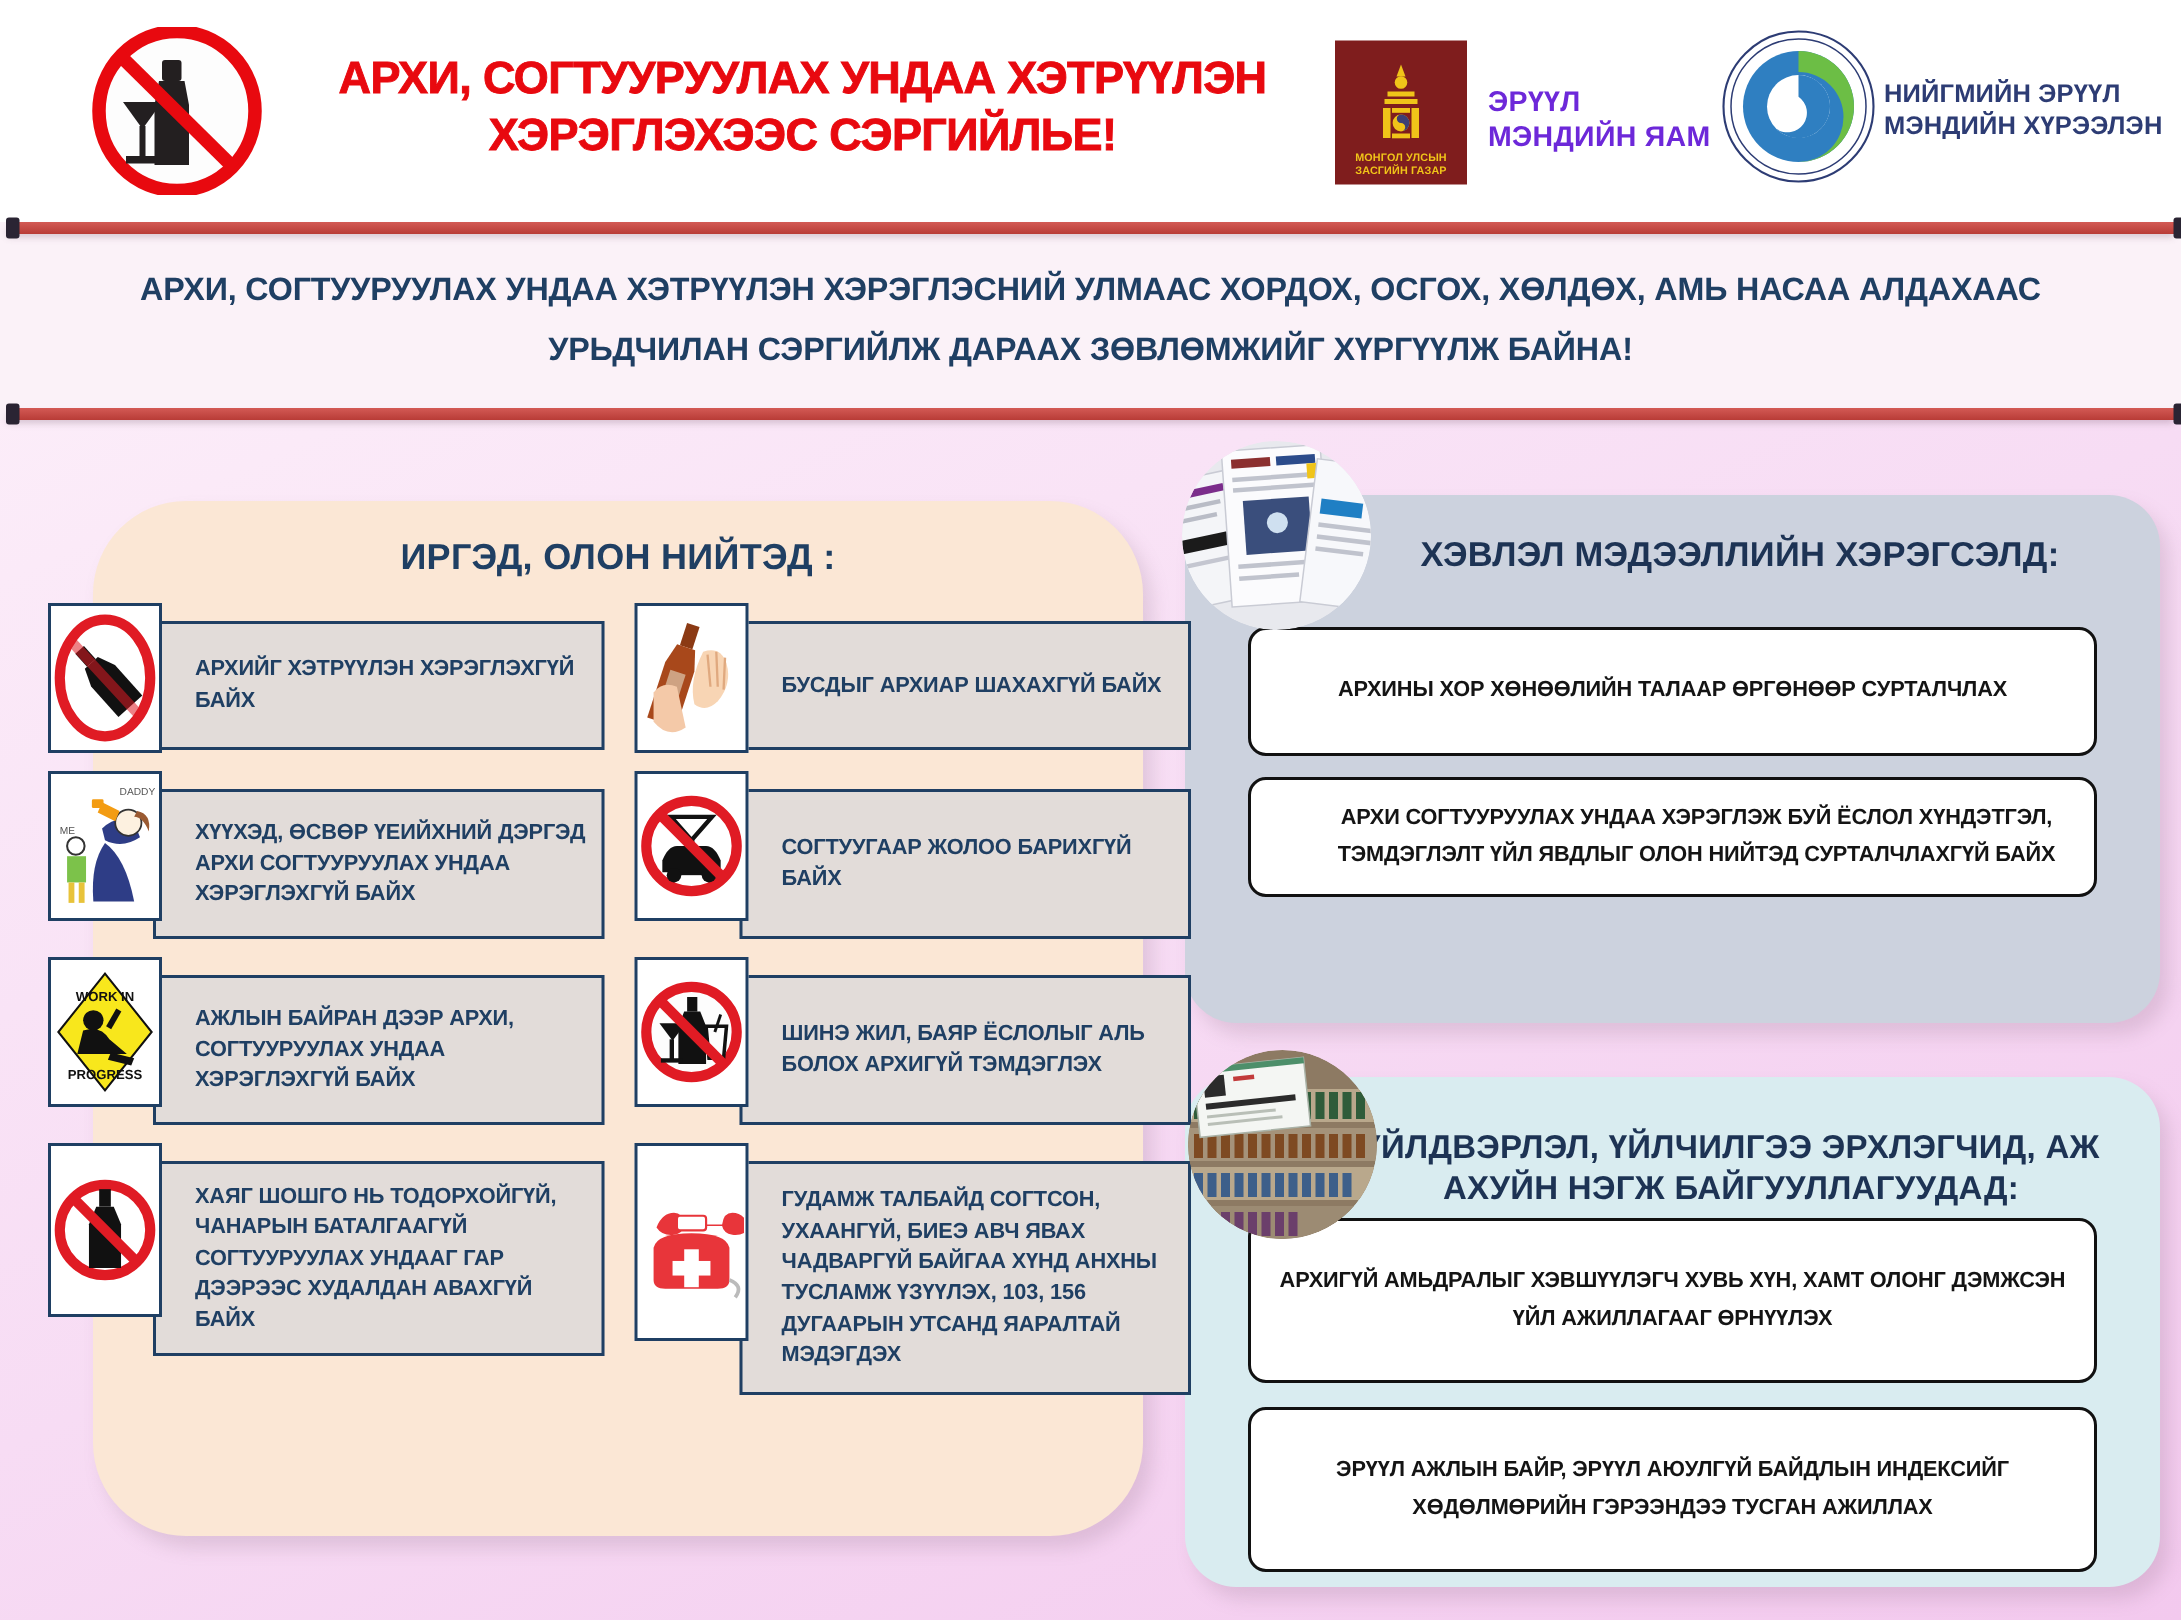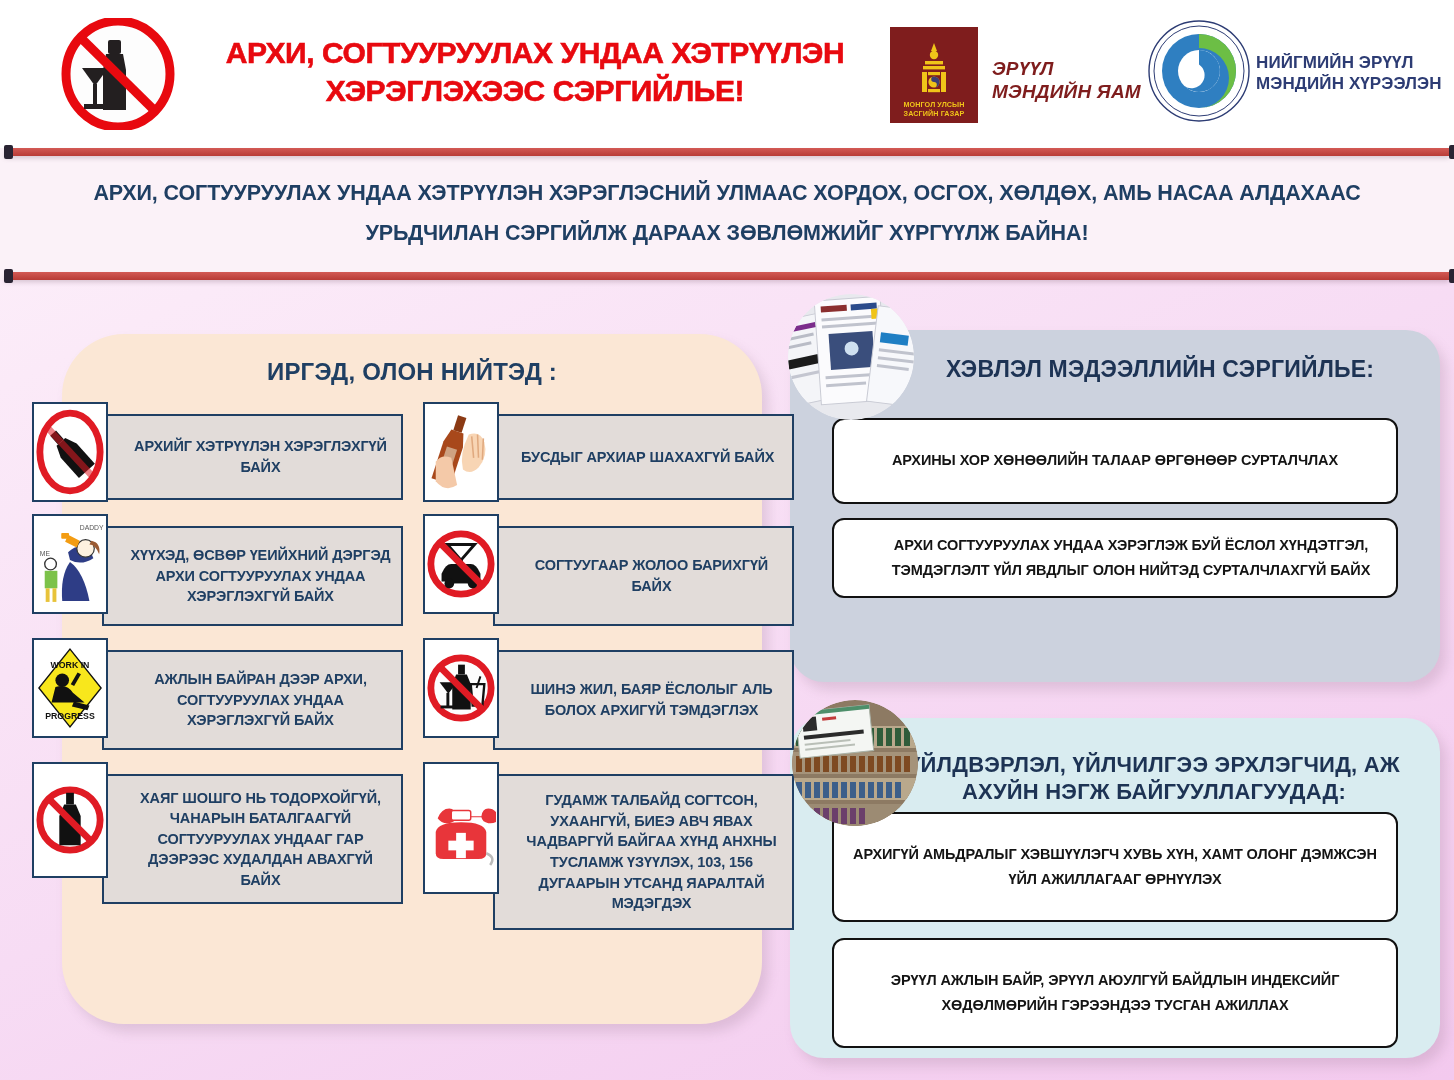"ЭРҮҮЛ" .logo-gov-label { color: #7f1d1d -> #6d28d9; font-style: italic -> none }
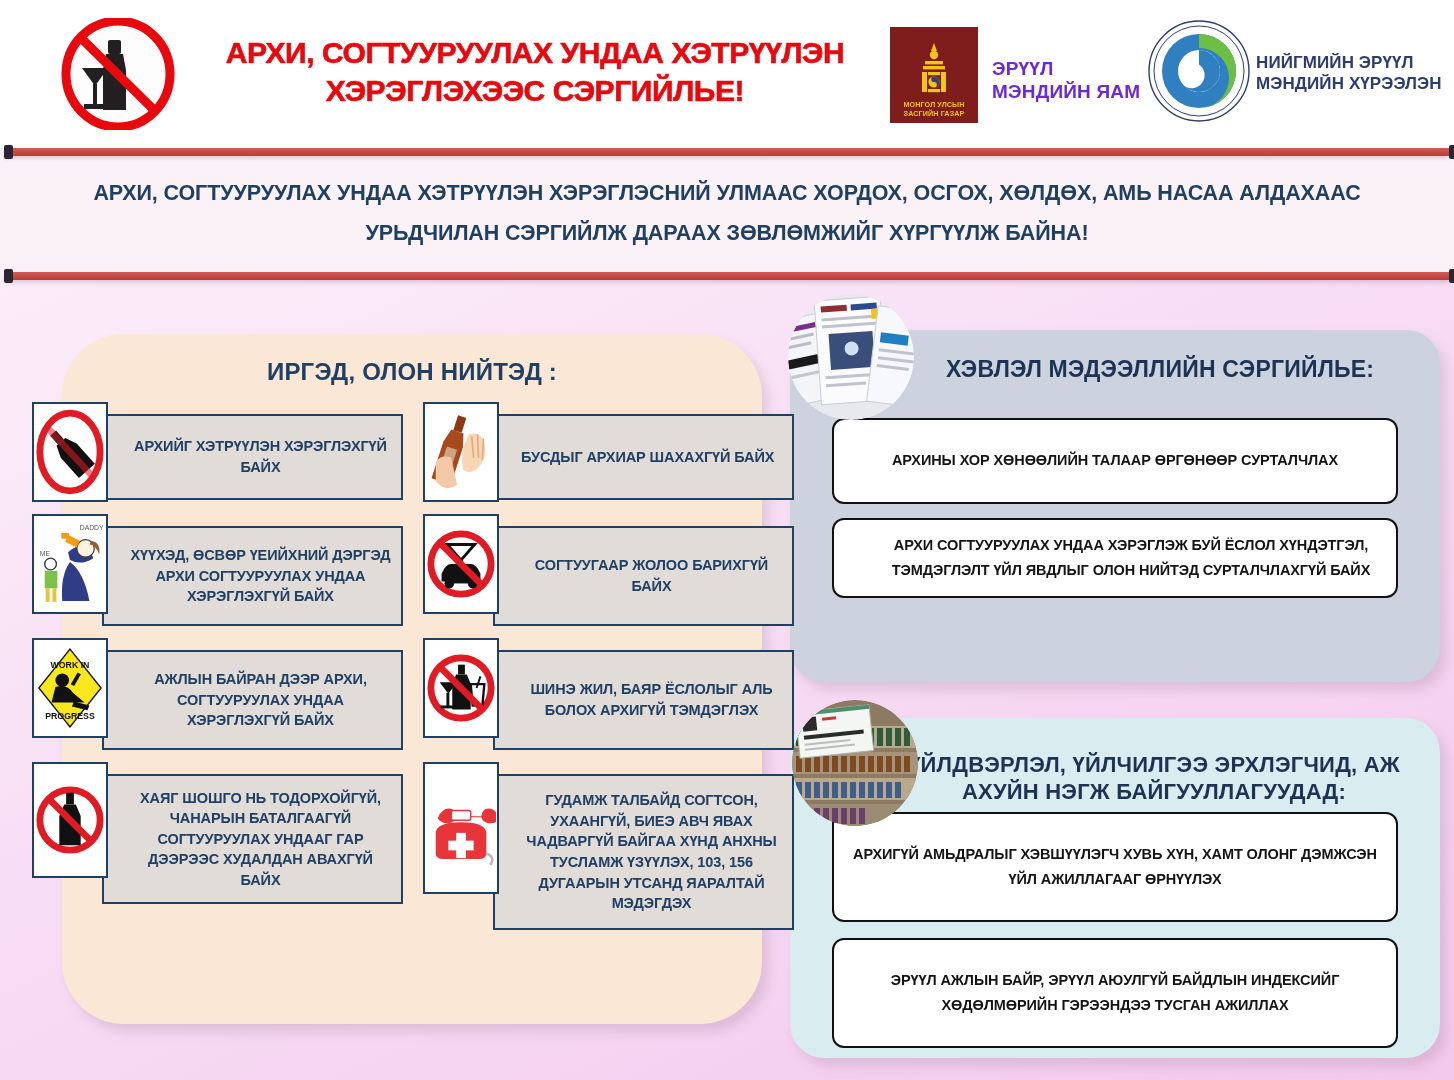"ХЭВЛЭЛ МЭДЭЭЛЛИЙН СЭРГИЙЛЬЕ:" div.rp-head { text: СЭРГИЙЛЬЕ -> ХЭРЭГСЭЛД }
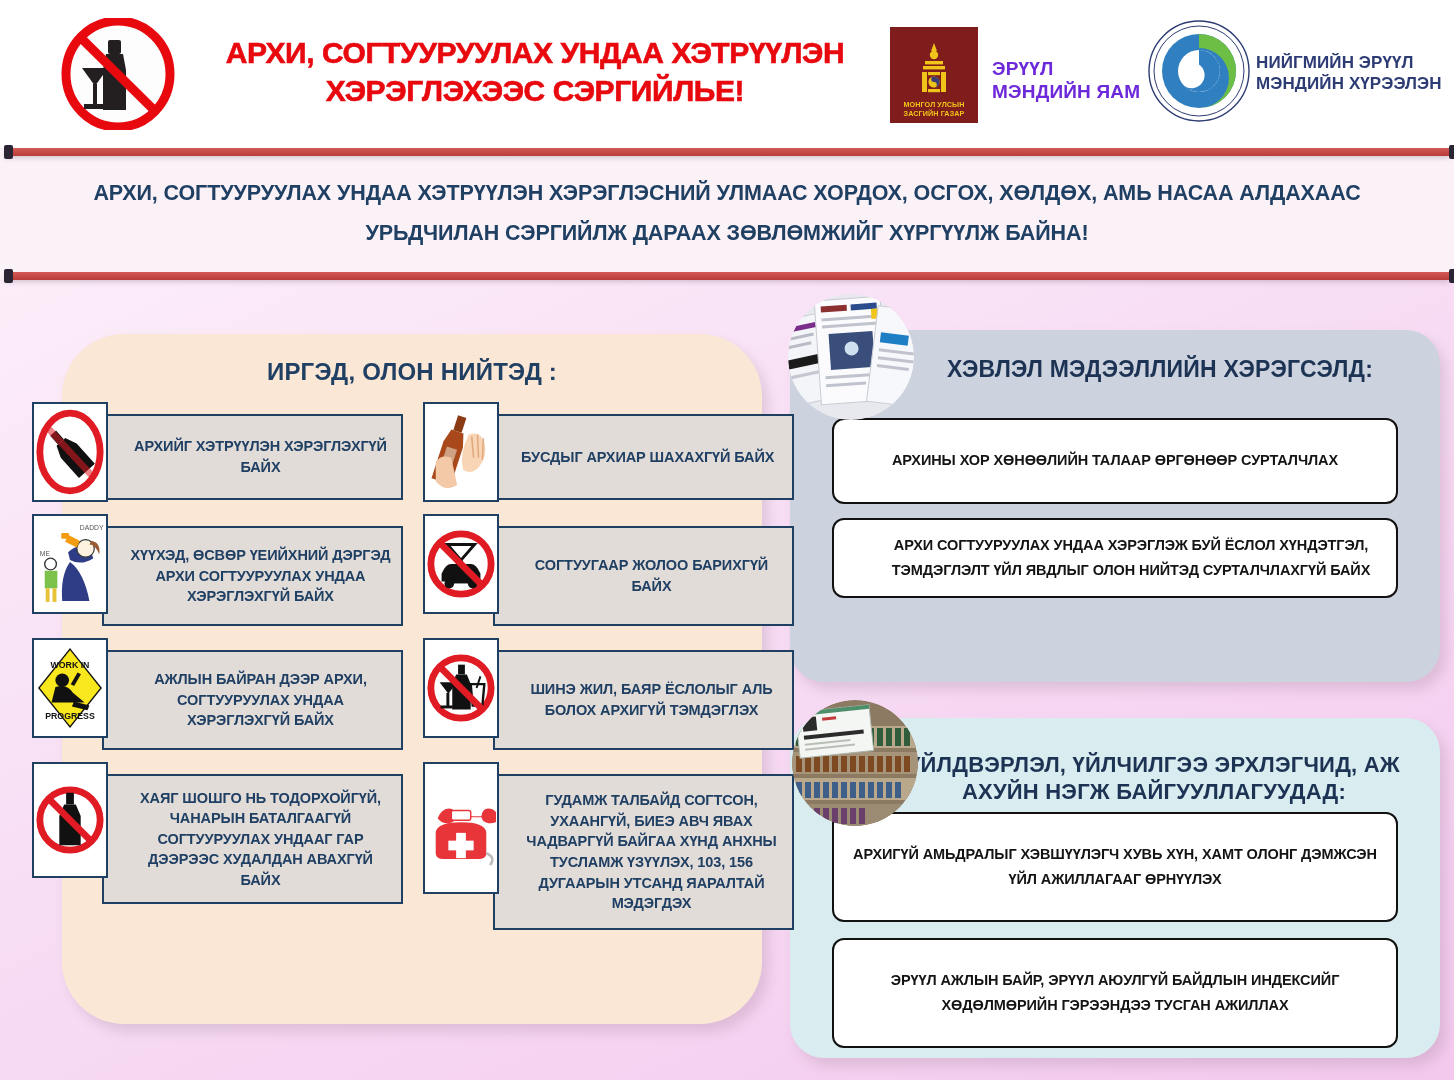"АРХИЙГ ХЭТРҮҮЛЭН ХЭРЭГЛЭХГҮЙ БАЙХ" .tip-grid { text-align: center -> none }
